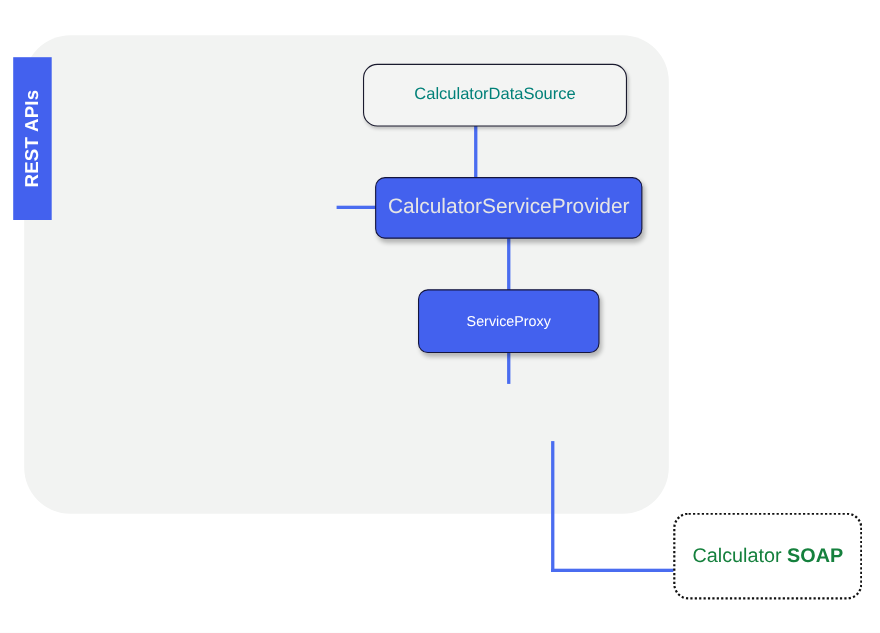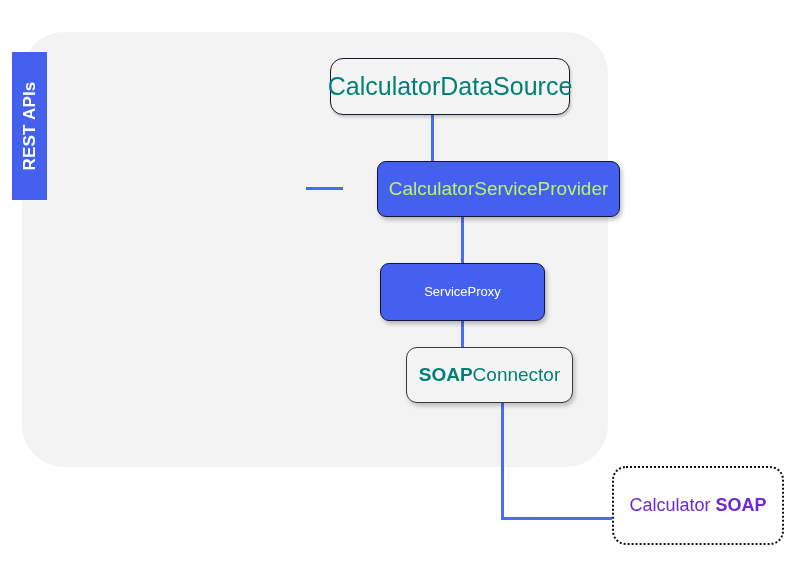"CalculatorDataSource" .node-datasource { font-size: 25px -> 15px }
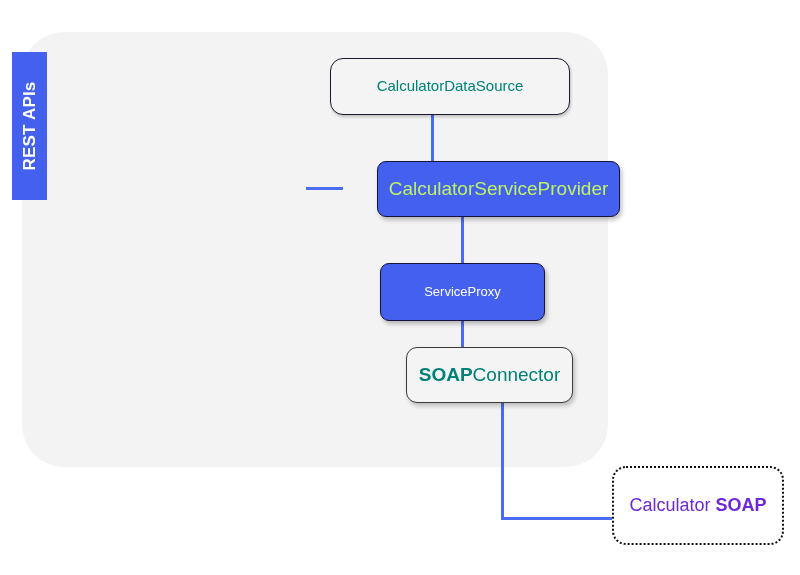"CalculatorServiceProvider" .node-serviceprovider { color: #bef264 -> #e5e5e5; margin-left: 36px -> none }
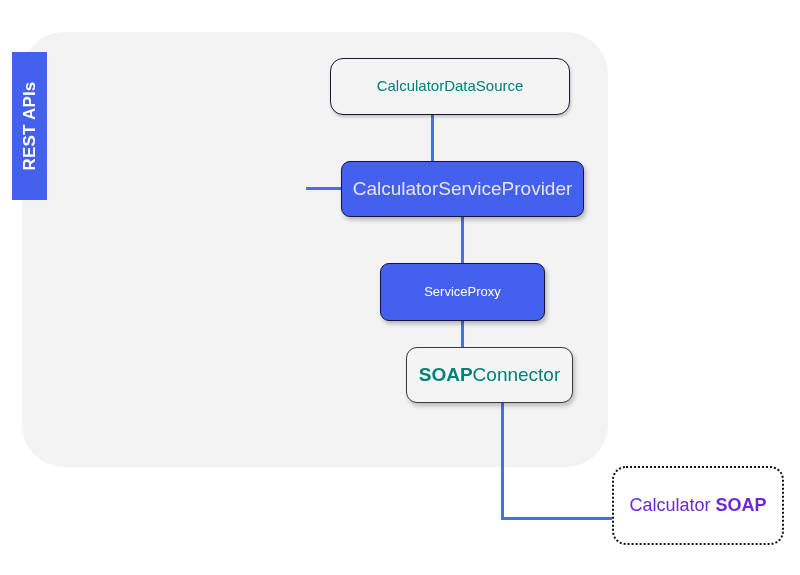"SOAPConnector" div.node { html: <div> <span> <span>SOAP</span><span>Connector</span> </span> </div> -> none }
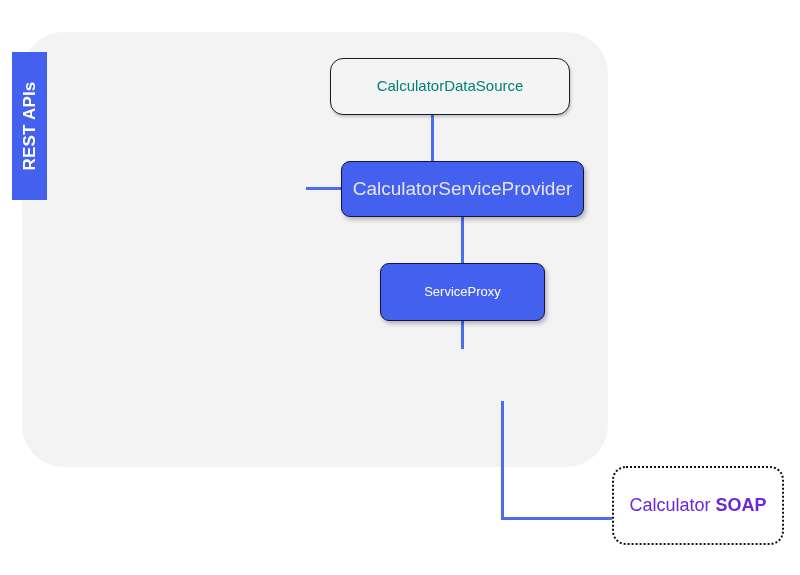"Calculator SOAP" .node-webservice { color: #6d28d9 -> #15803d }
